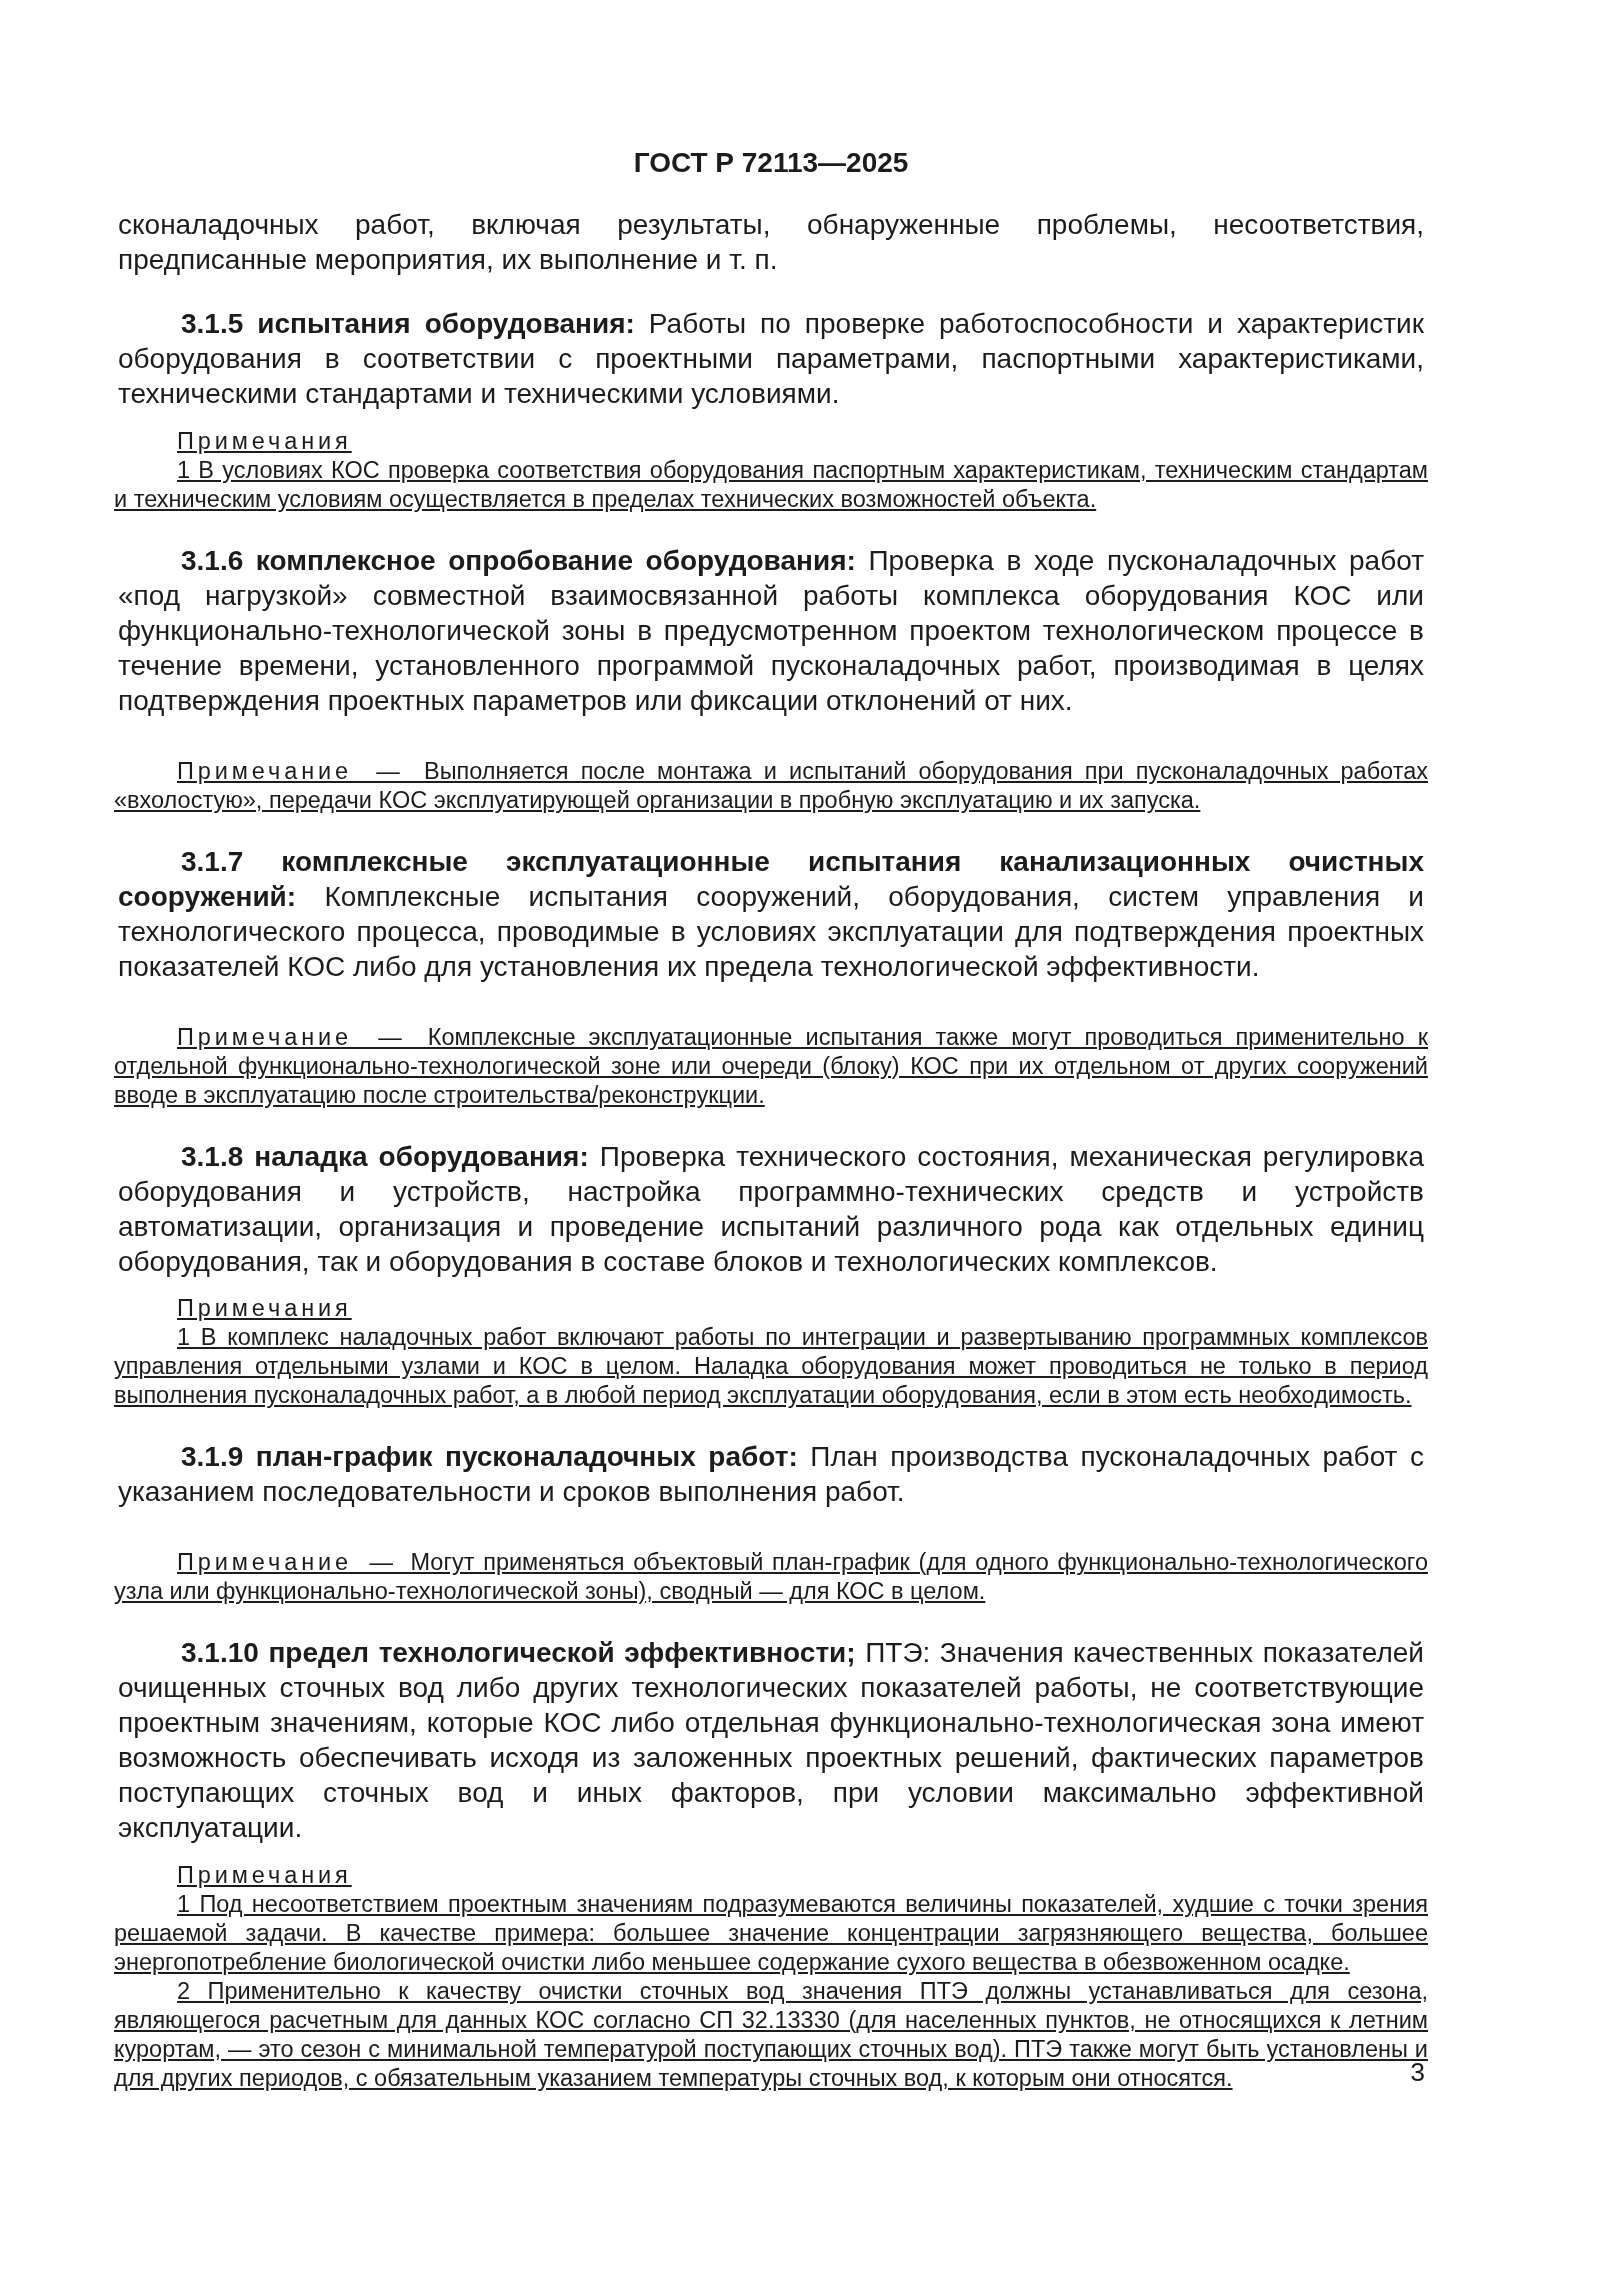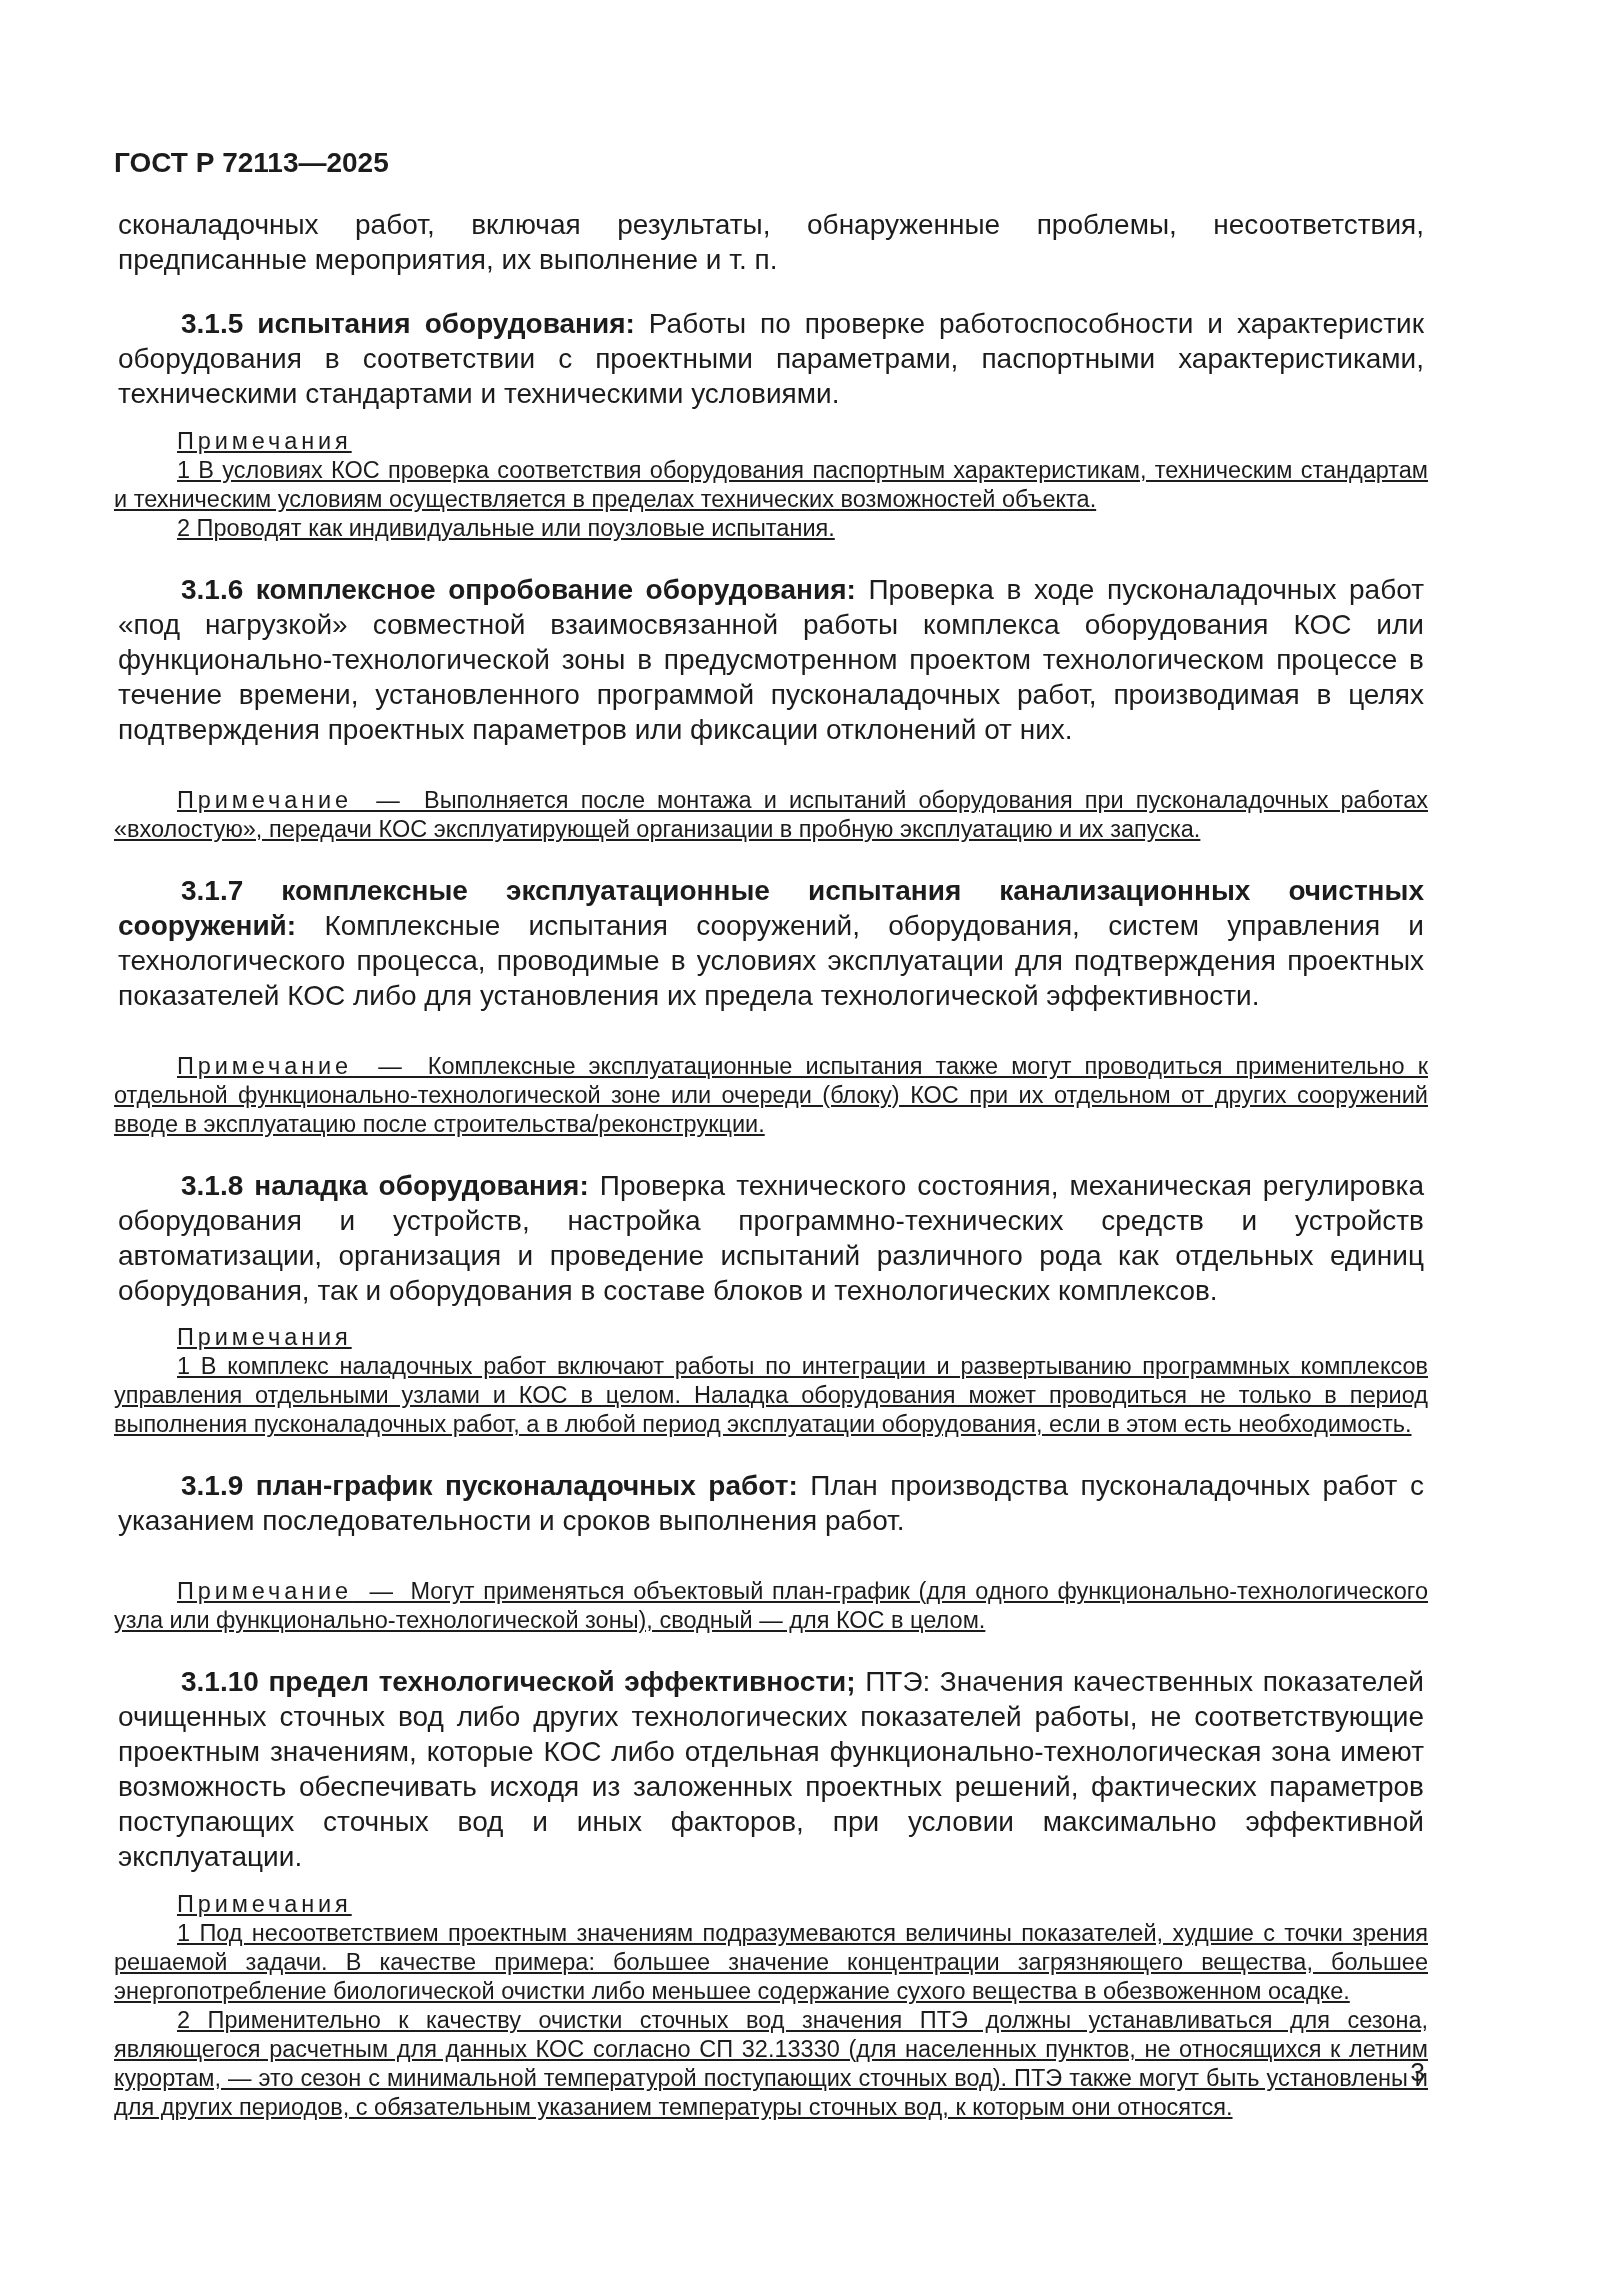"ГОСТ Р 72113—2025" .doc-header { text-align: left -> center }
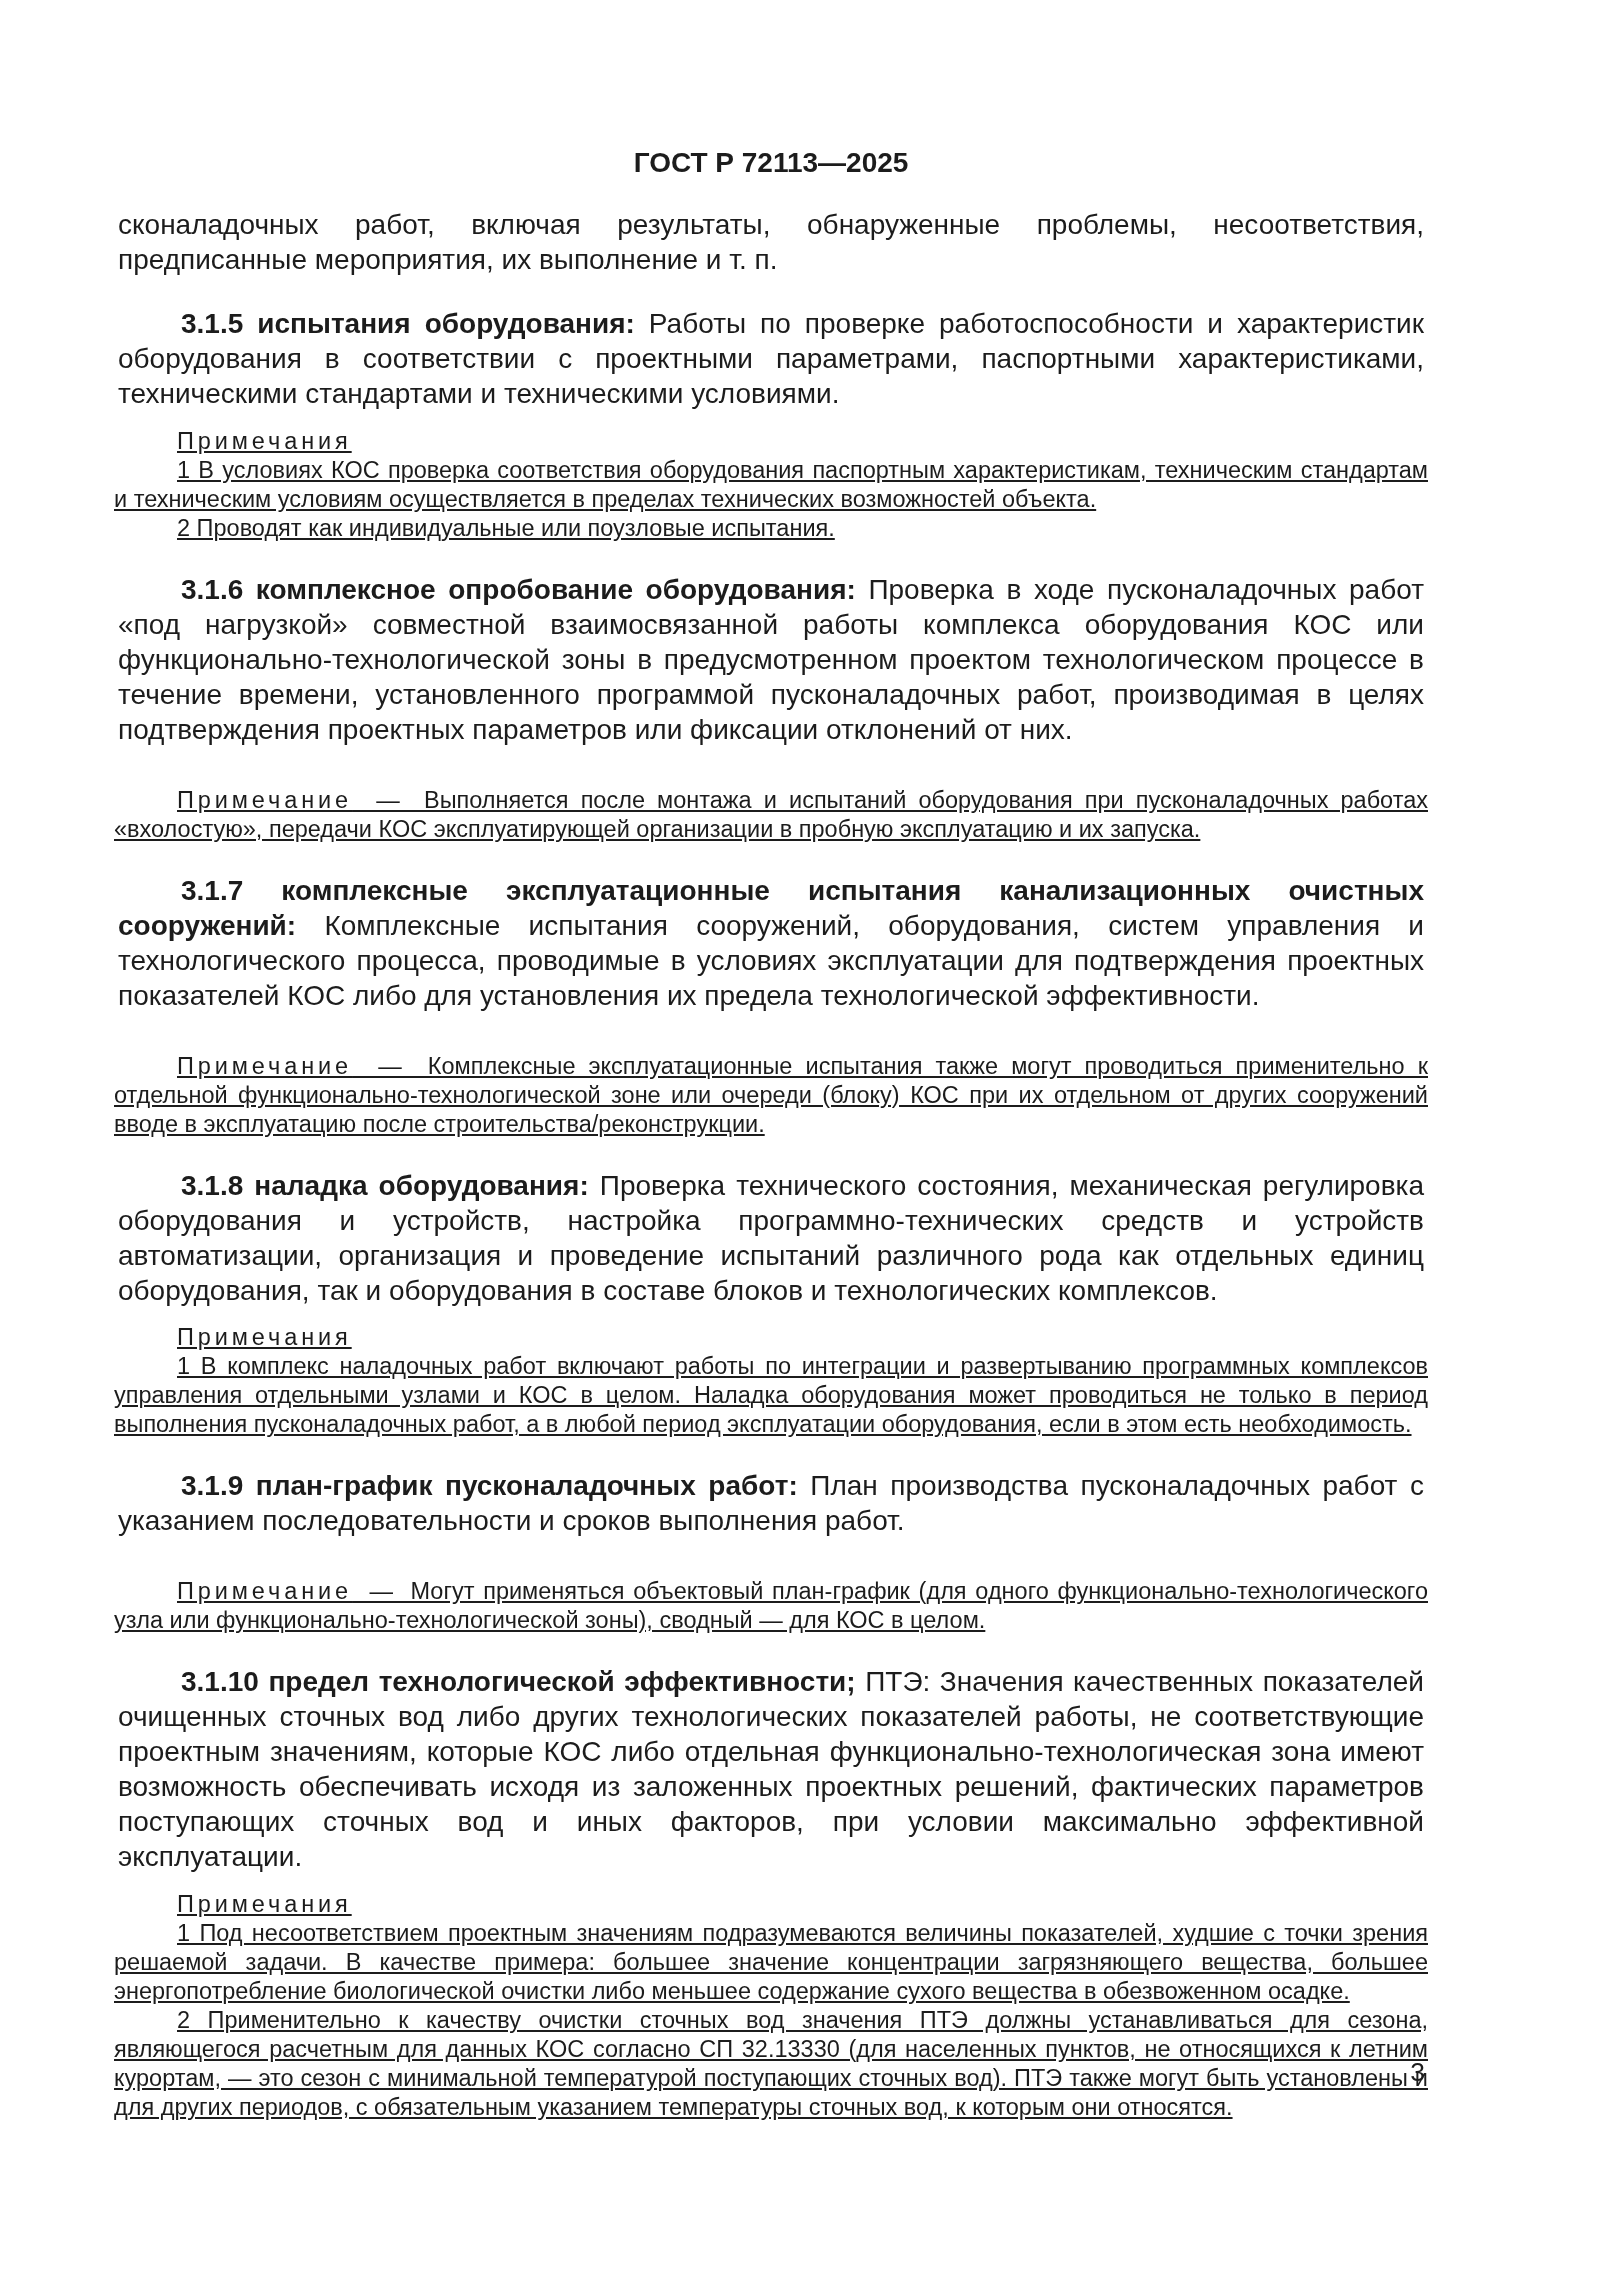"2 Проводят как индивидуальные или" p.note-text { html: <p>2 Проводят как индивидуальные или поузловые испытания.</p> -> none }
